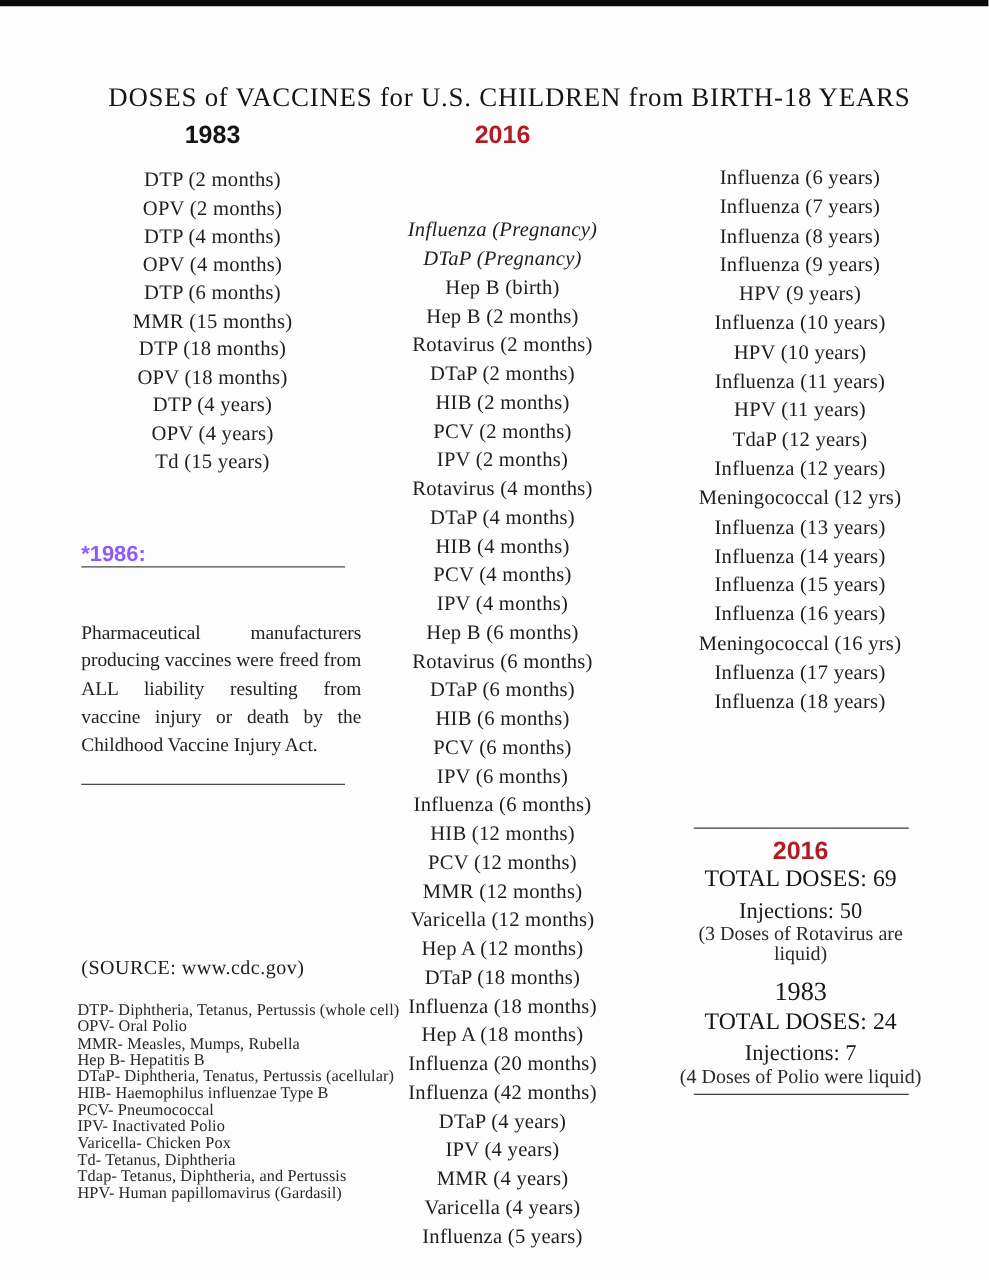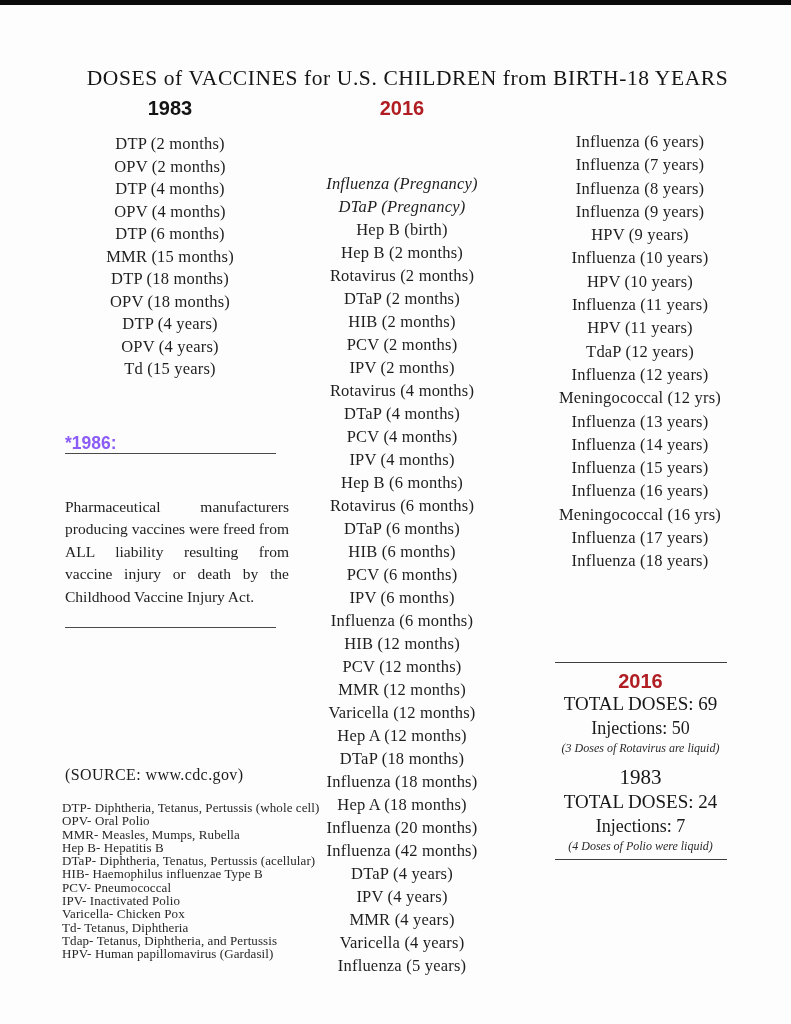"HIB (4 months)" li { html: none -> <li>HIB (4 months)</li> }
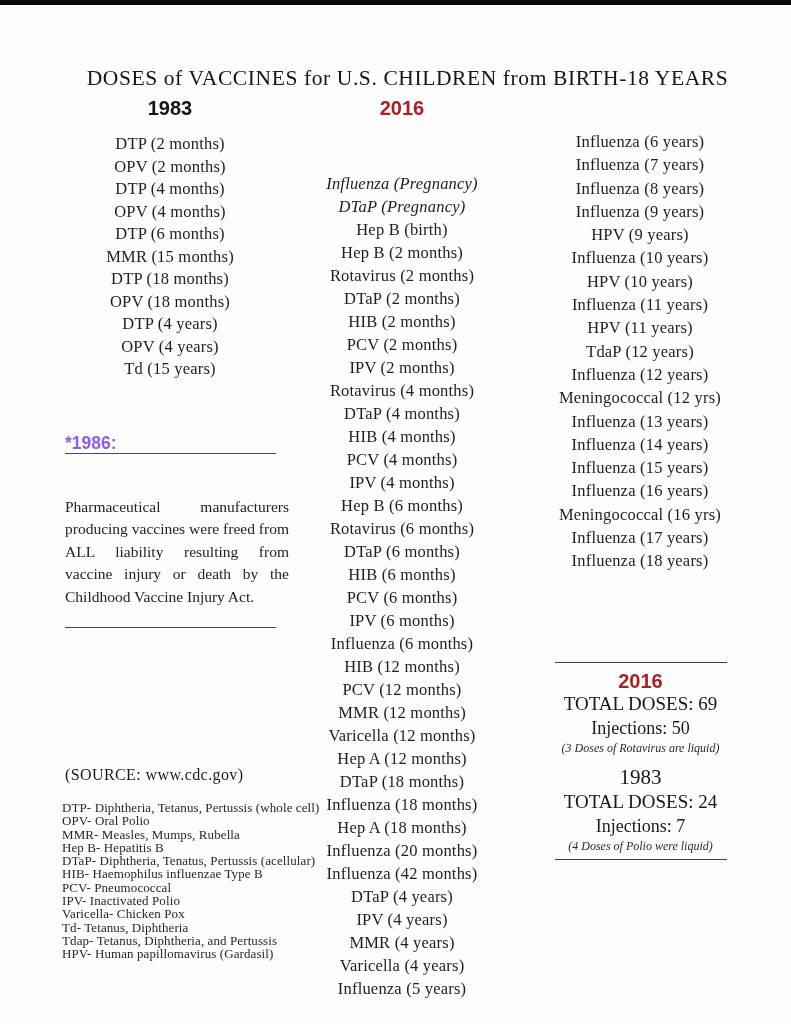"(3 Doses of Rotavirus are" .t-note { font-size: 12px -> 16px; font-style: italic -> none }
